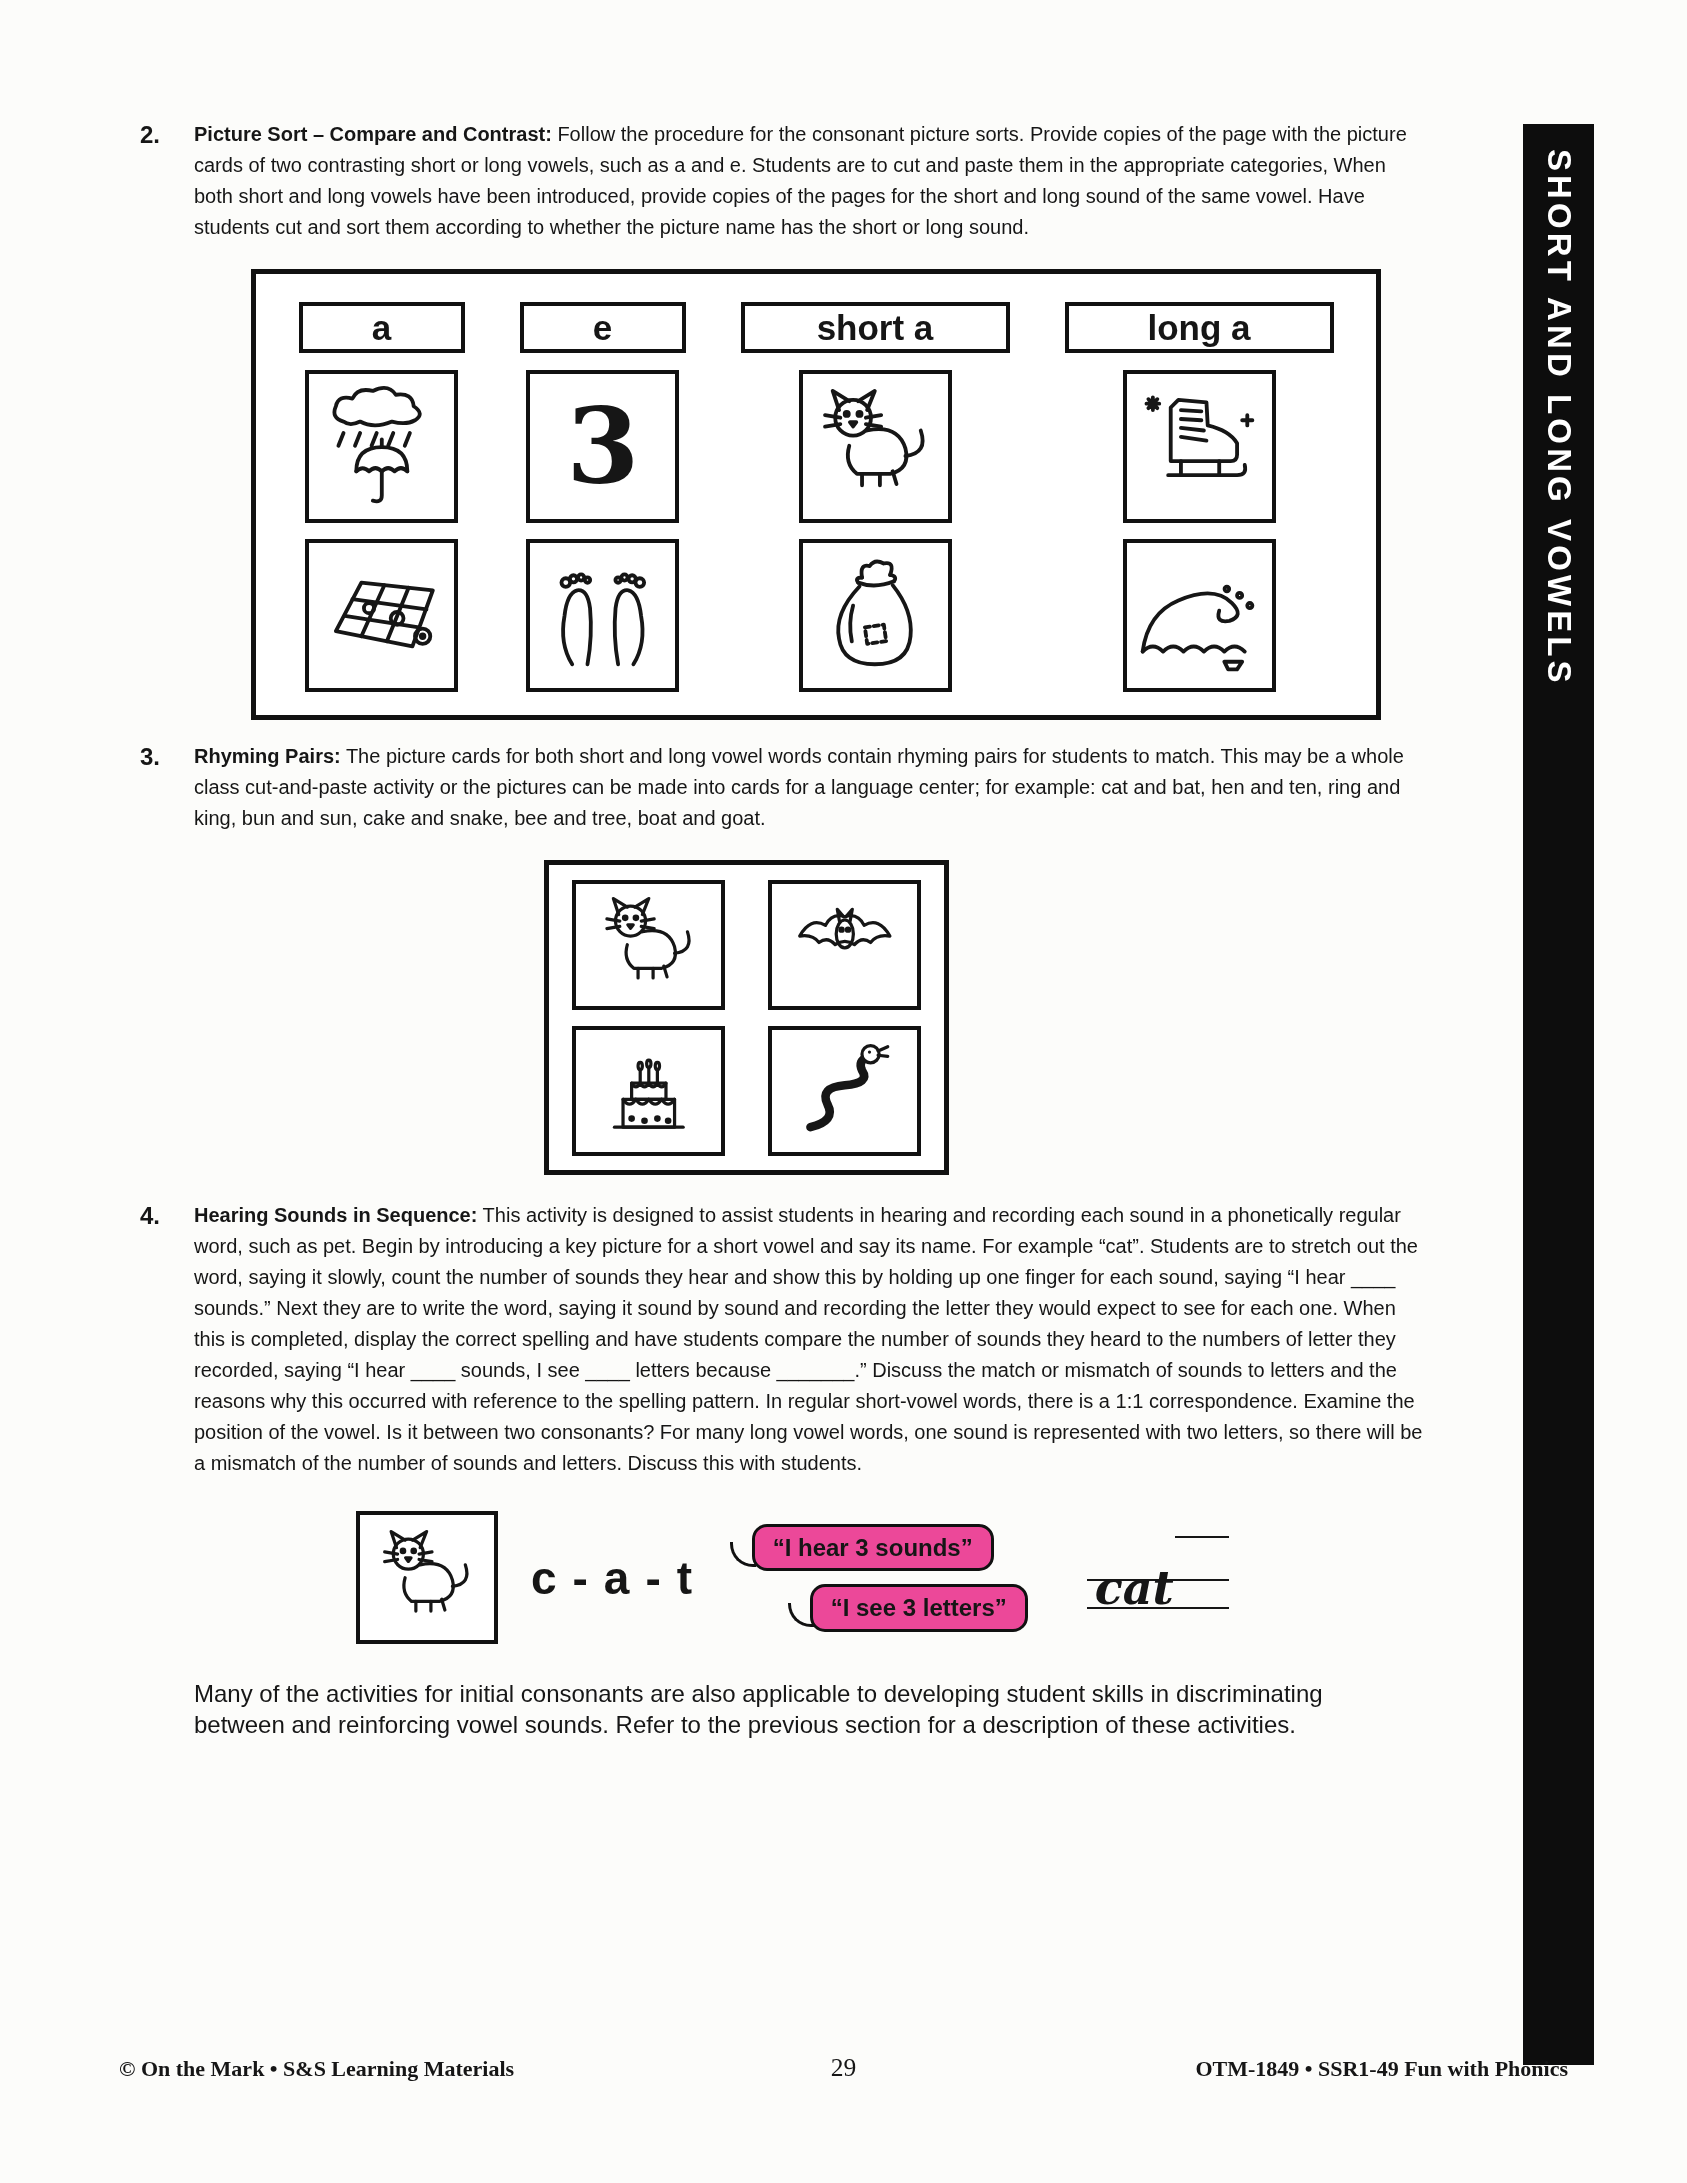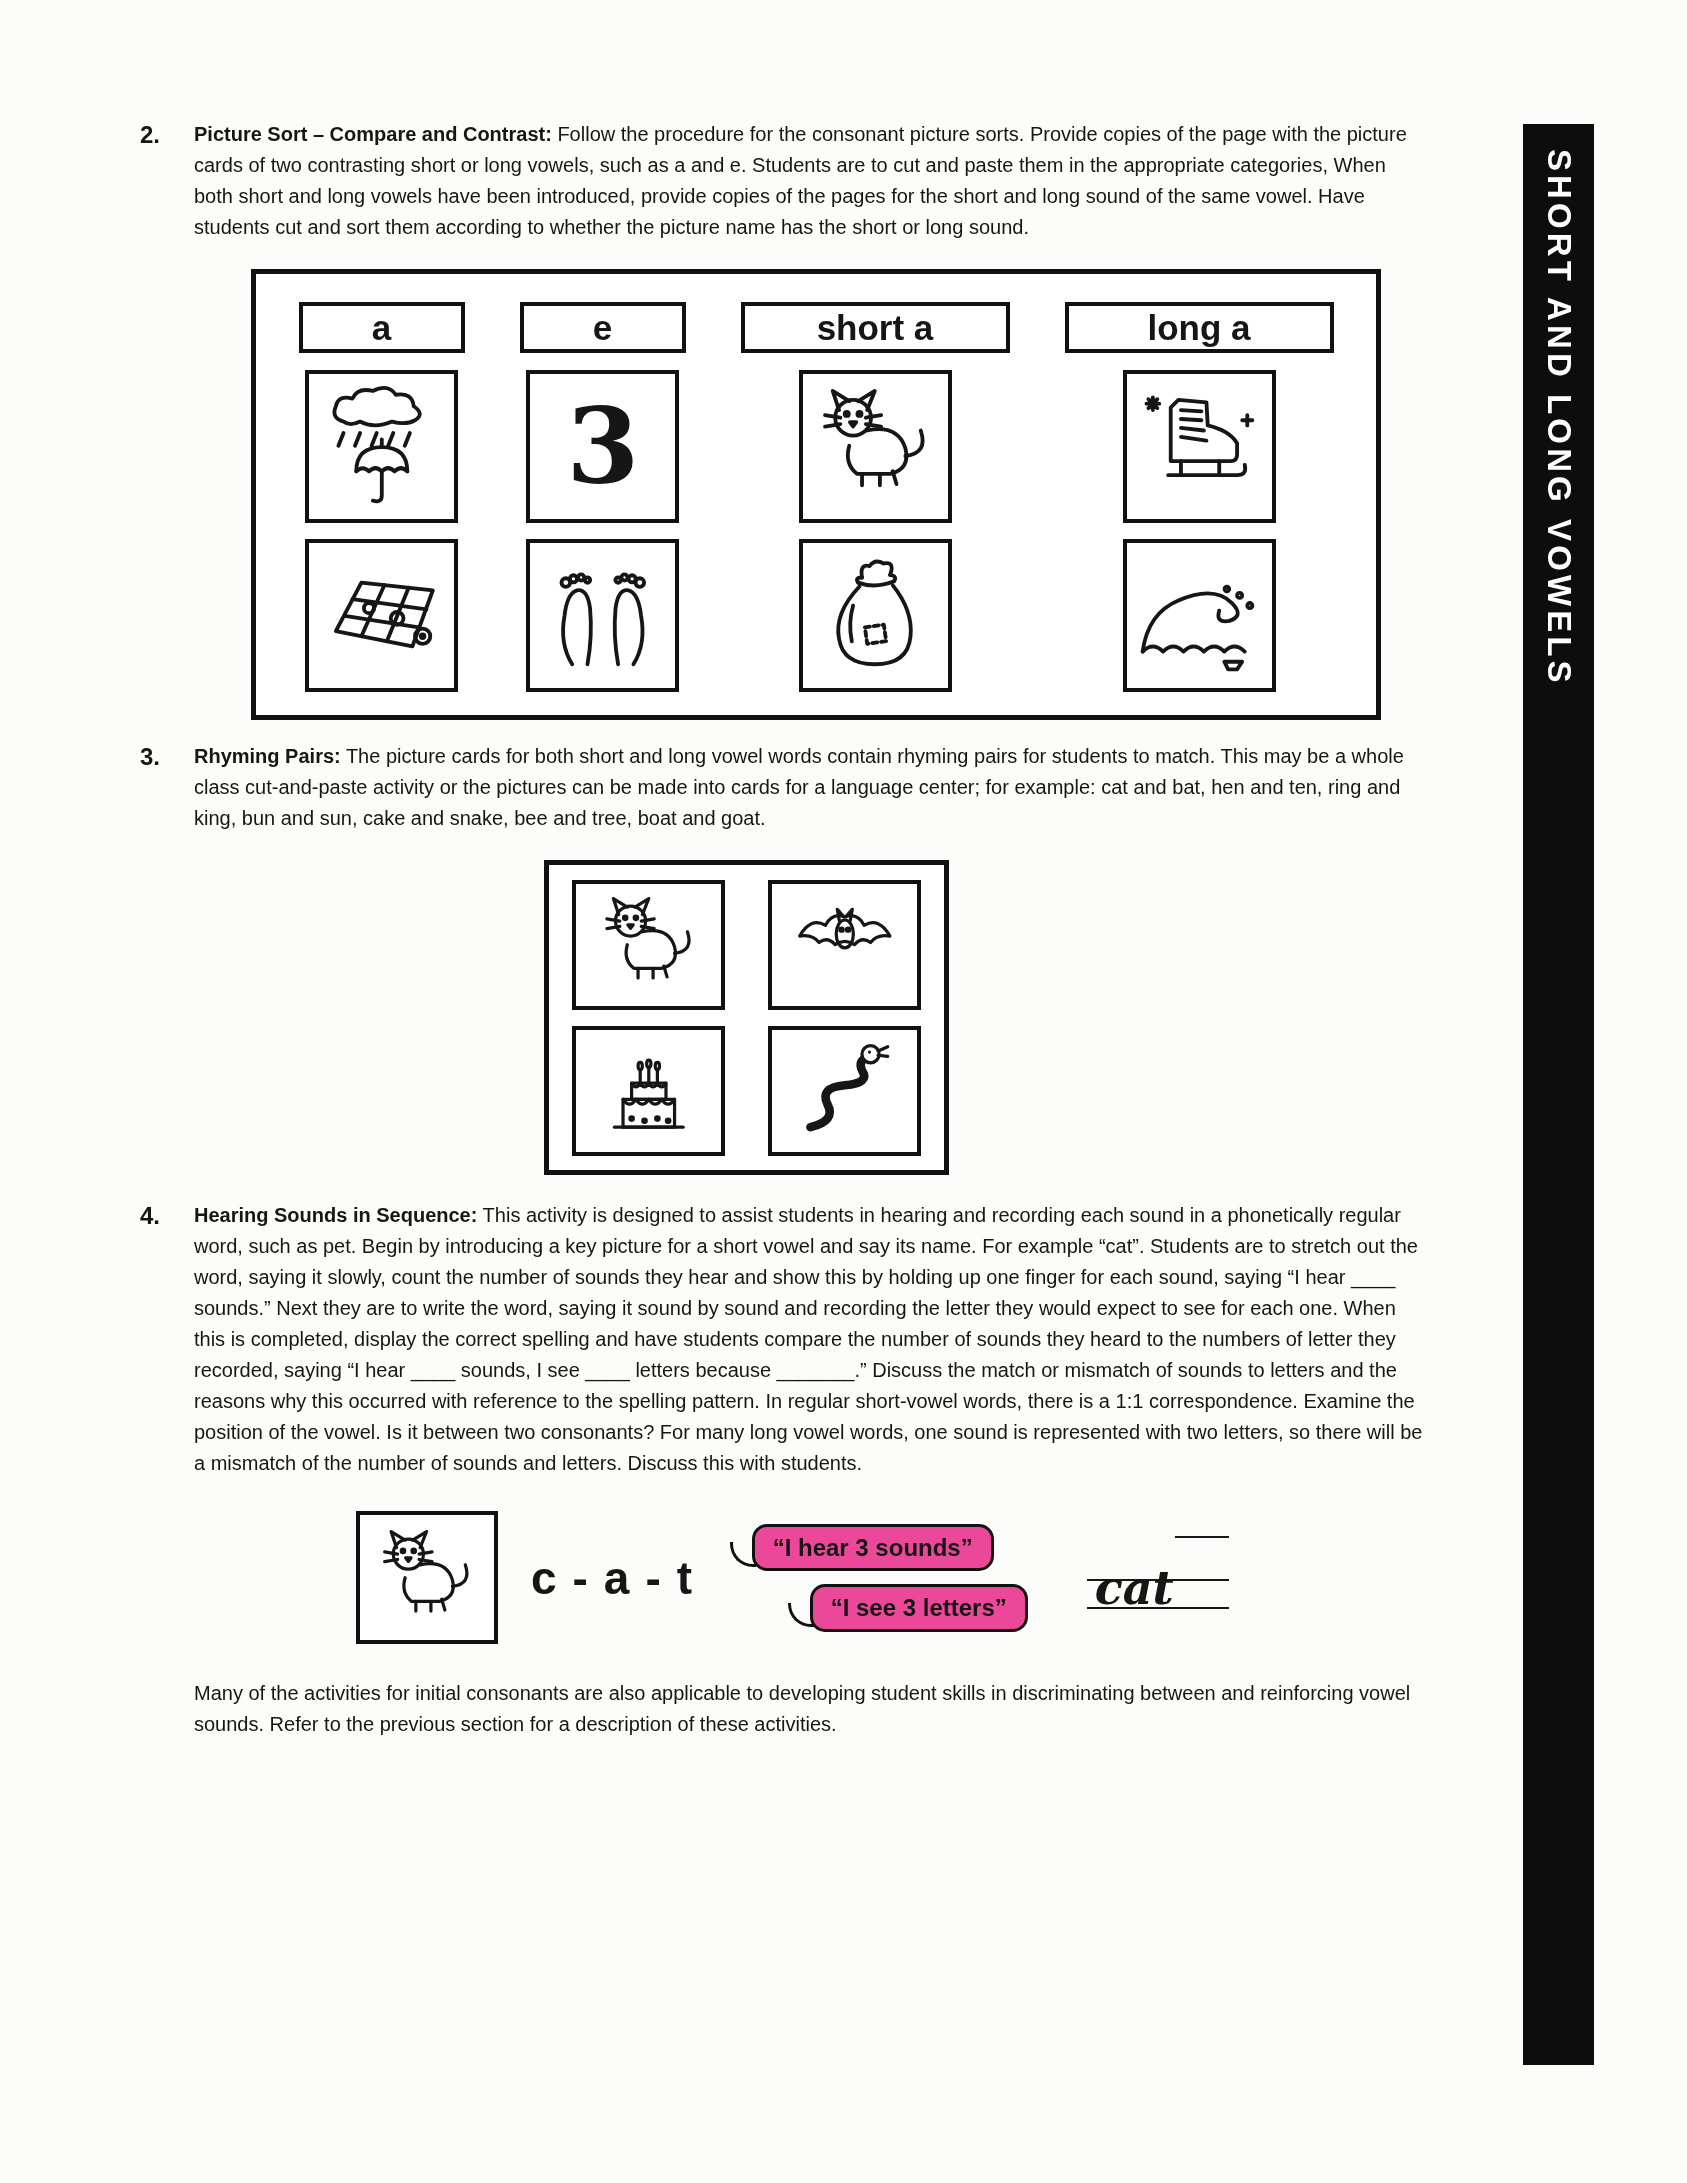"Many of the activities for" .closing { font-size: 20px -> 24px }
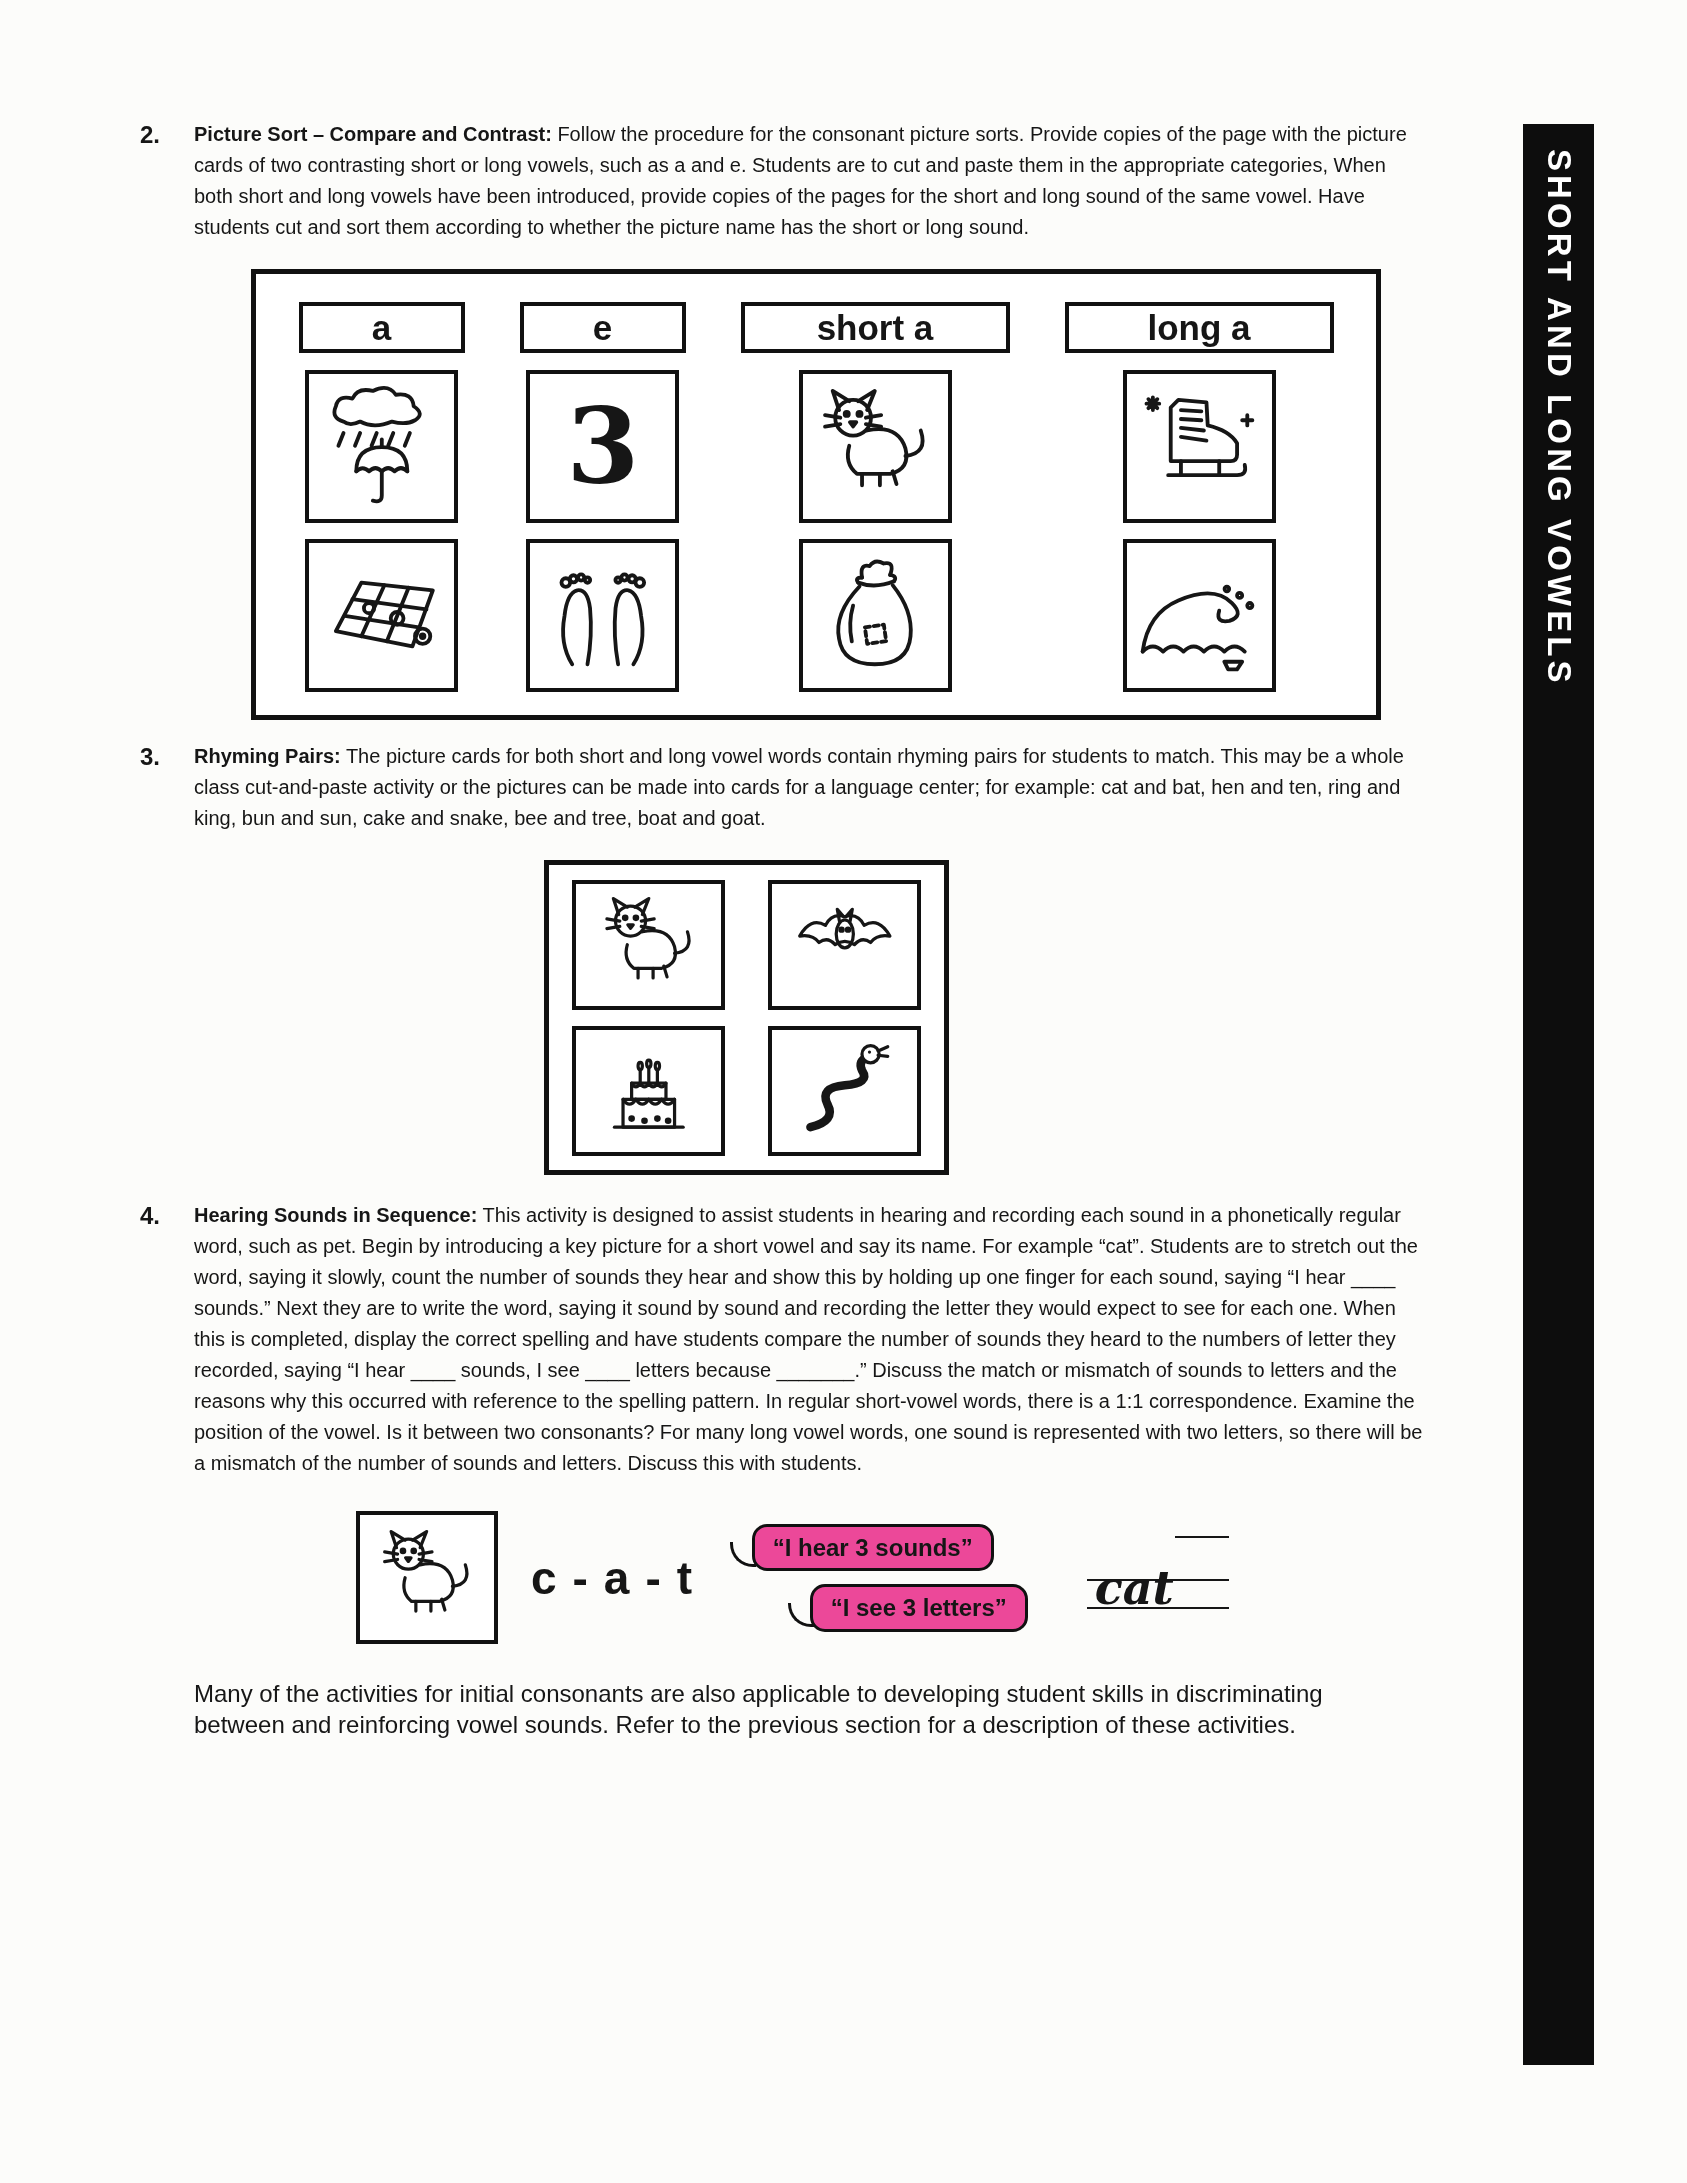"© On the Mark •" div.footer { html: none -> <div> <span>© On the Mark • S&amp;S Learning Materials</span> <span>29</span> <span>OTM-1849 • SSR1-49 Fun with Phonics</span> </div> }
